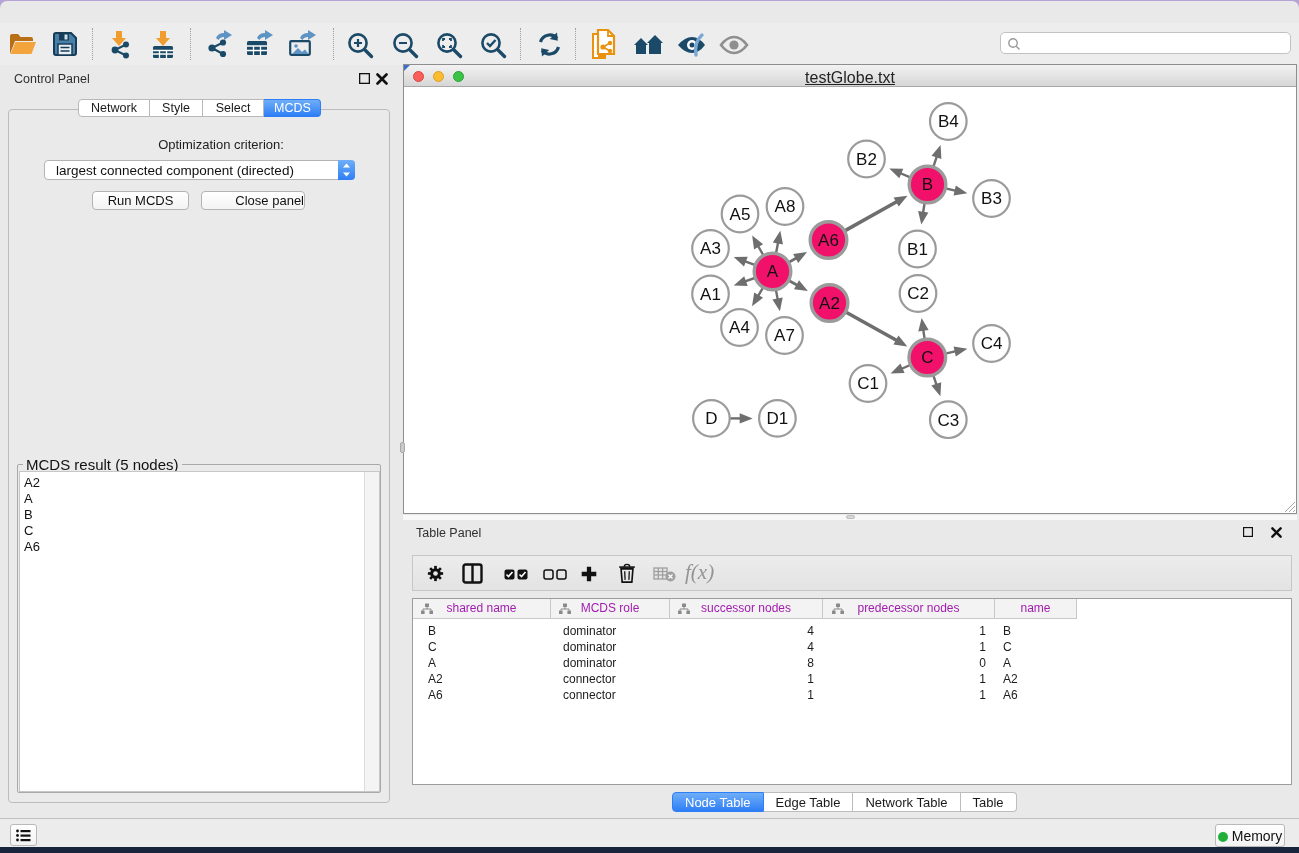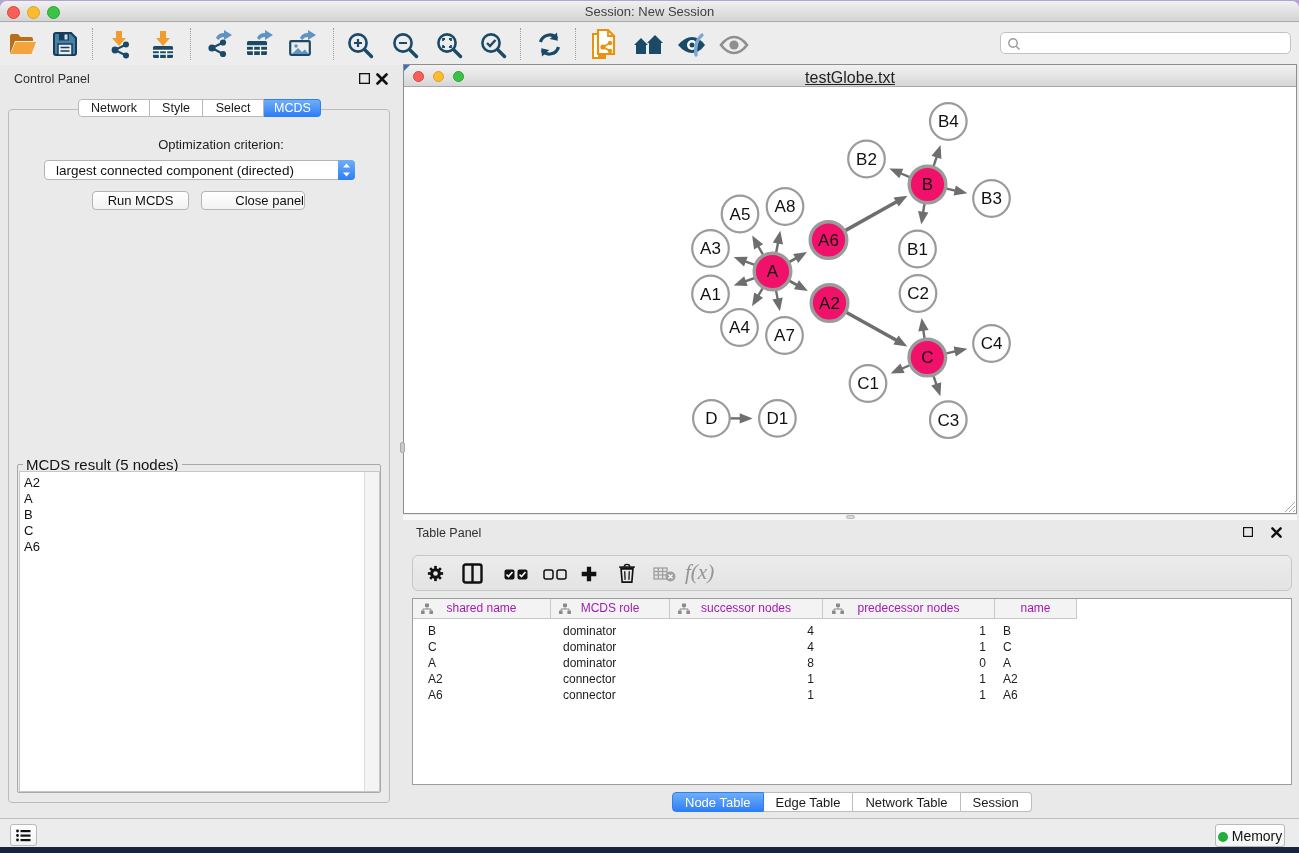"Session: New Session" div.titlebar { html: <div> <div></div> <div></div> <div></div> <div>Session: New Session</div> </div> -> none }
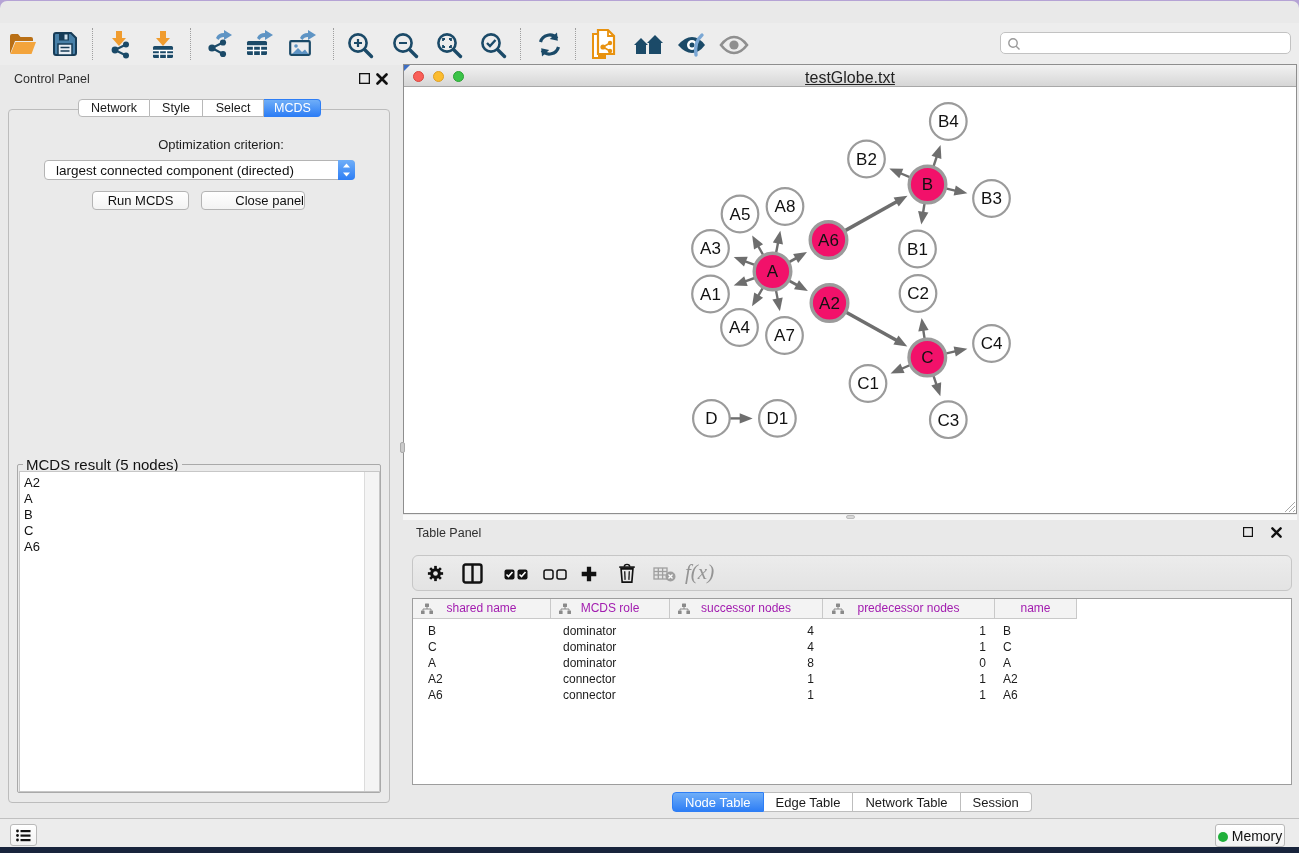"f(x)" .tp-toolbar { border-radius: 6px -> 0 }
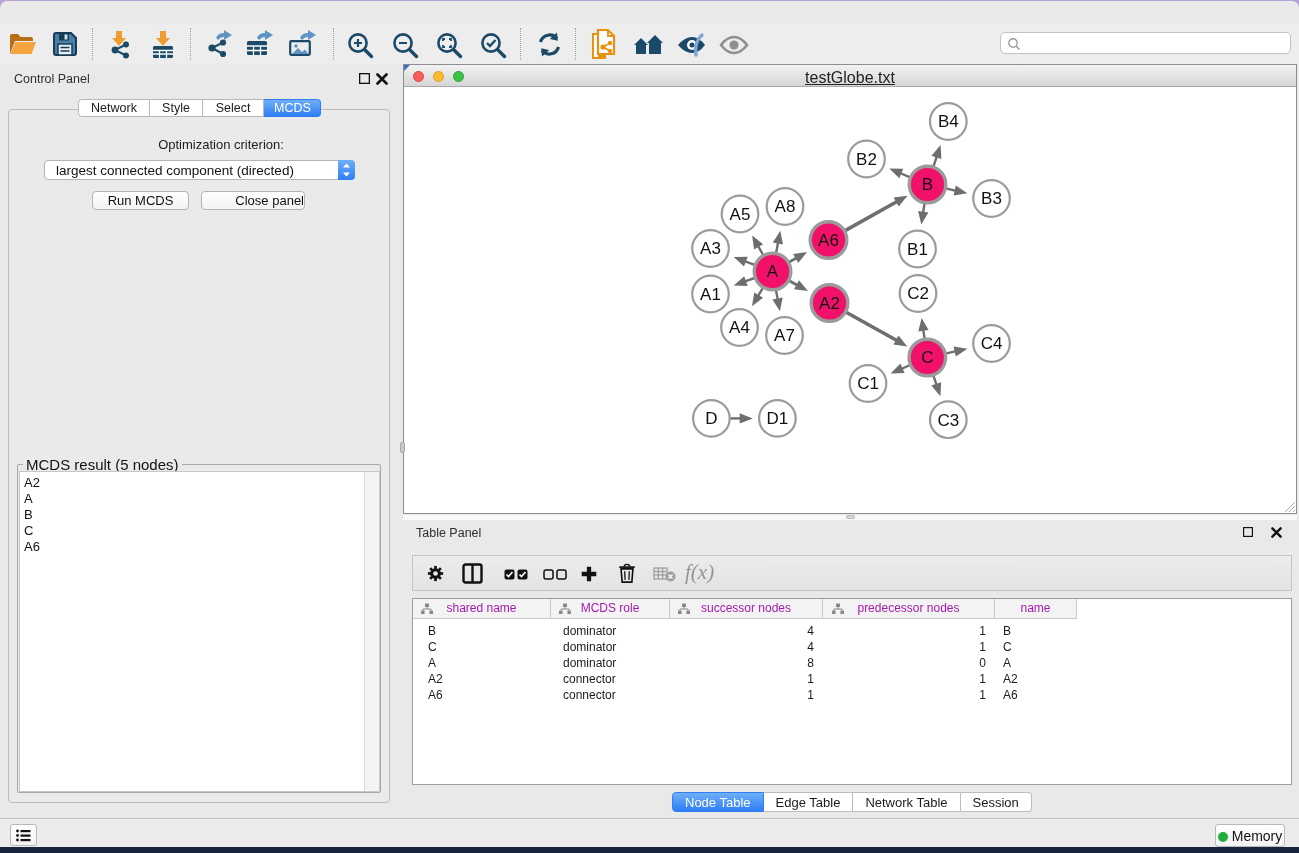"Session" div.btab { text: Session -> Table }
